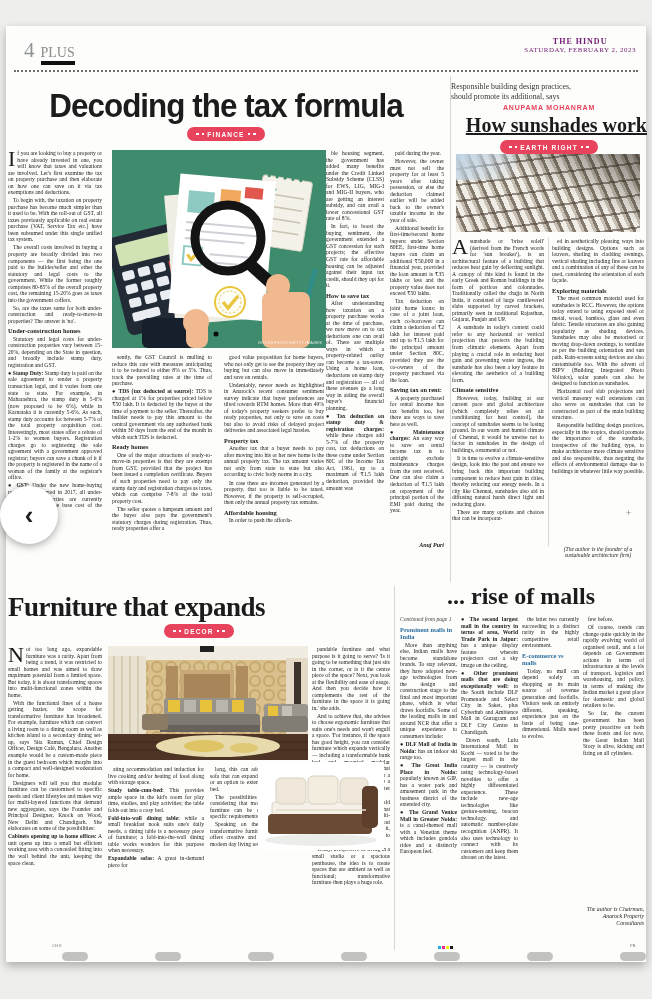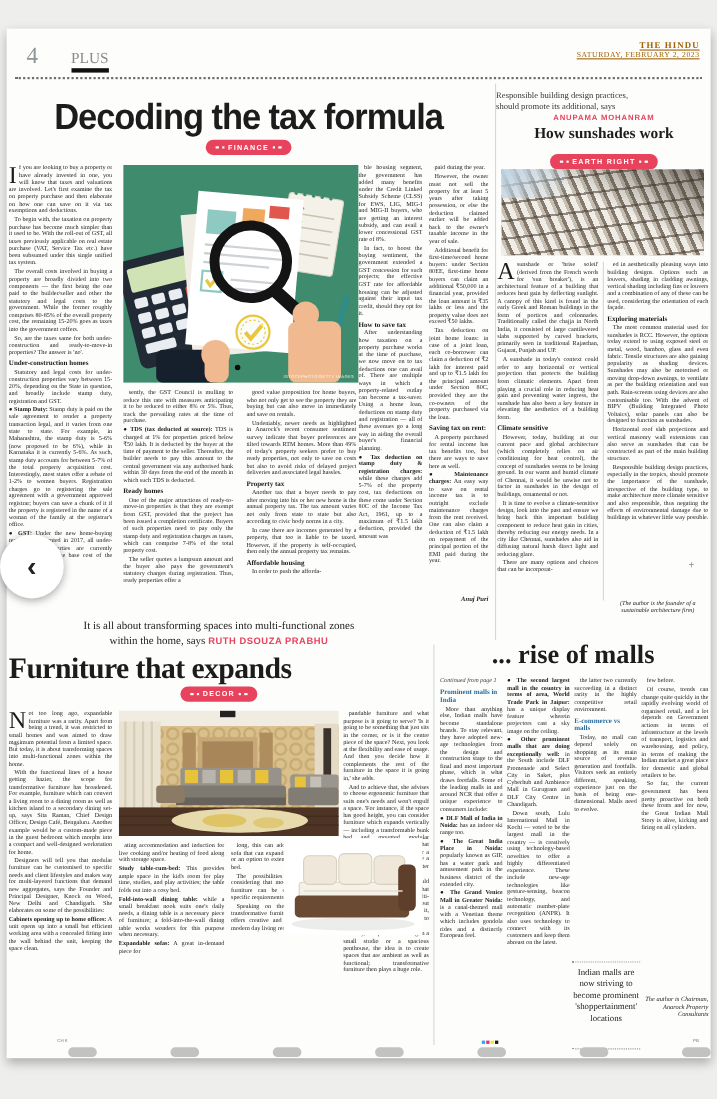"THE HINDU" .mh-right { color: #a16207 -> #701a75; text-align: right -> center; text-decoration: underline -> none }
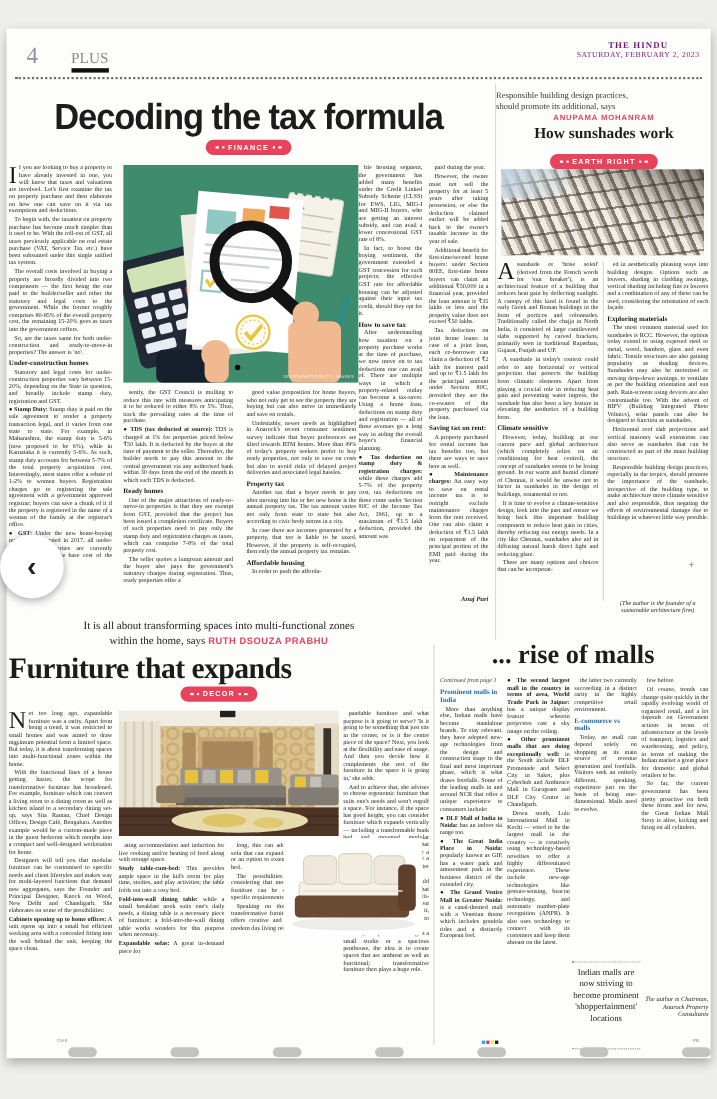"PLUS" .mh-plus { margin-left: 24px -> none }
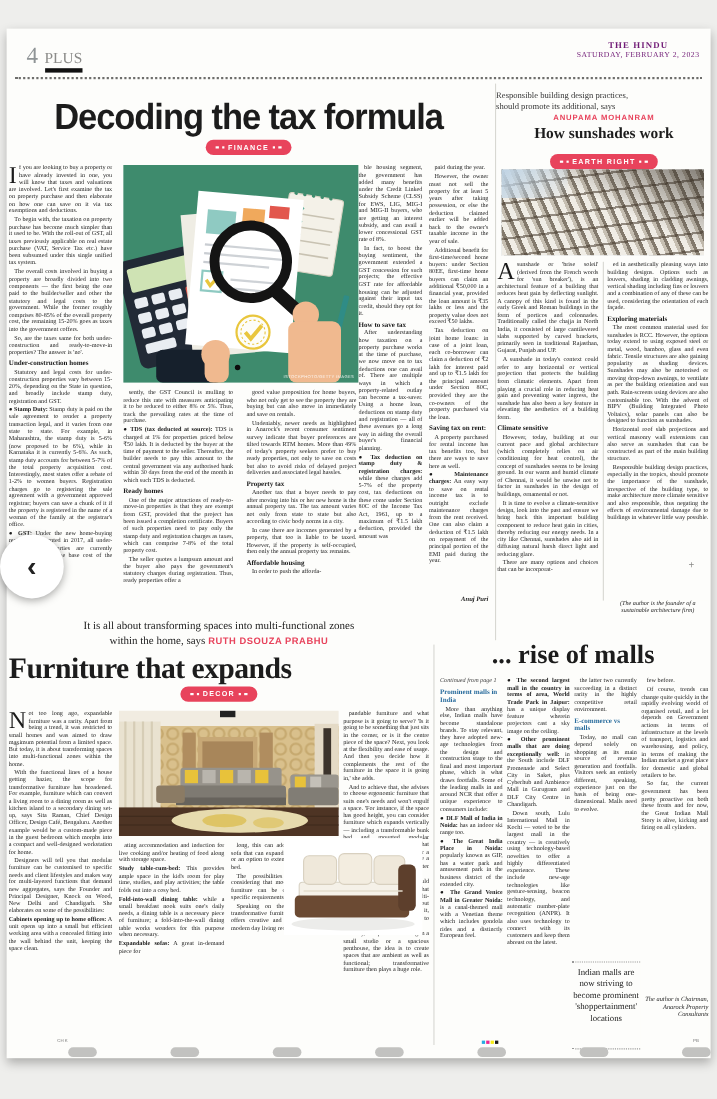"How sunshades work" .sun-headline { font-size: 14px -> 20px; text-align: center -> right; text-decoration: none -> underline }
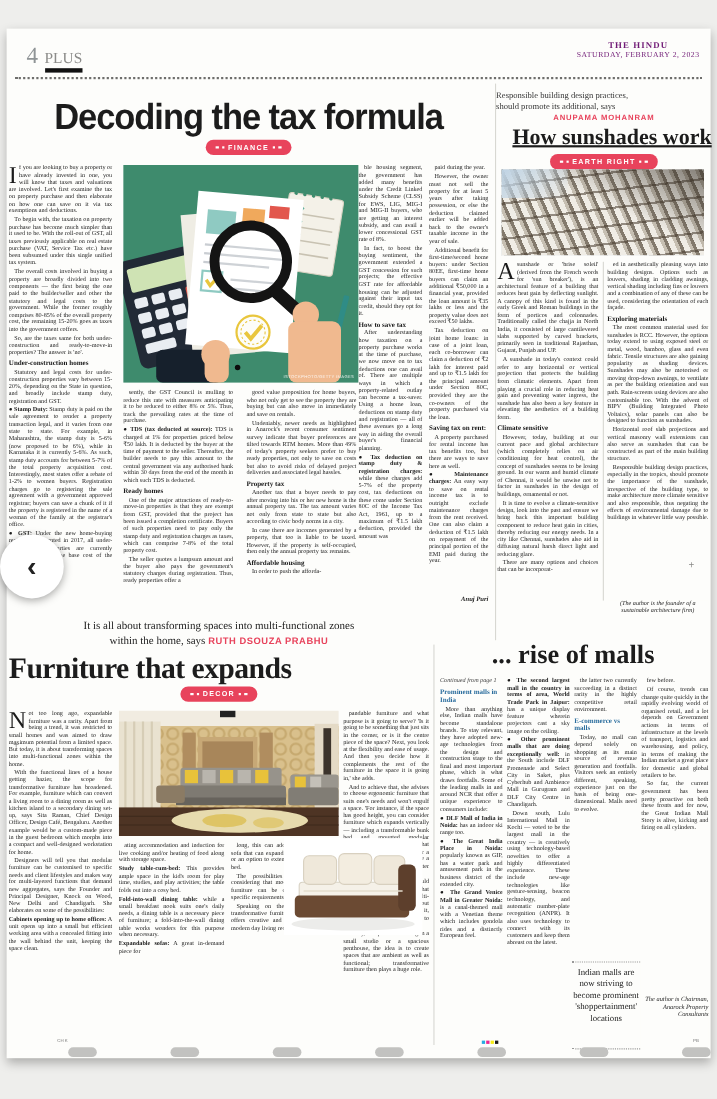"It is all about transforming" div.abs { html: <div> <div>It is all about transforming spaces into multi-functional zones</div> <div> <span>within the home, says </span><span>RUTH DSOUZA PRABHU</span> </div> </div> -> none }
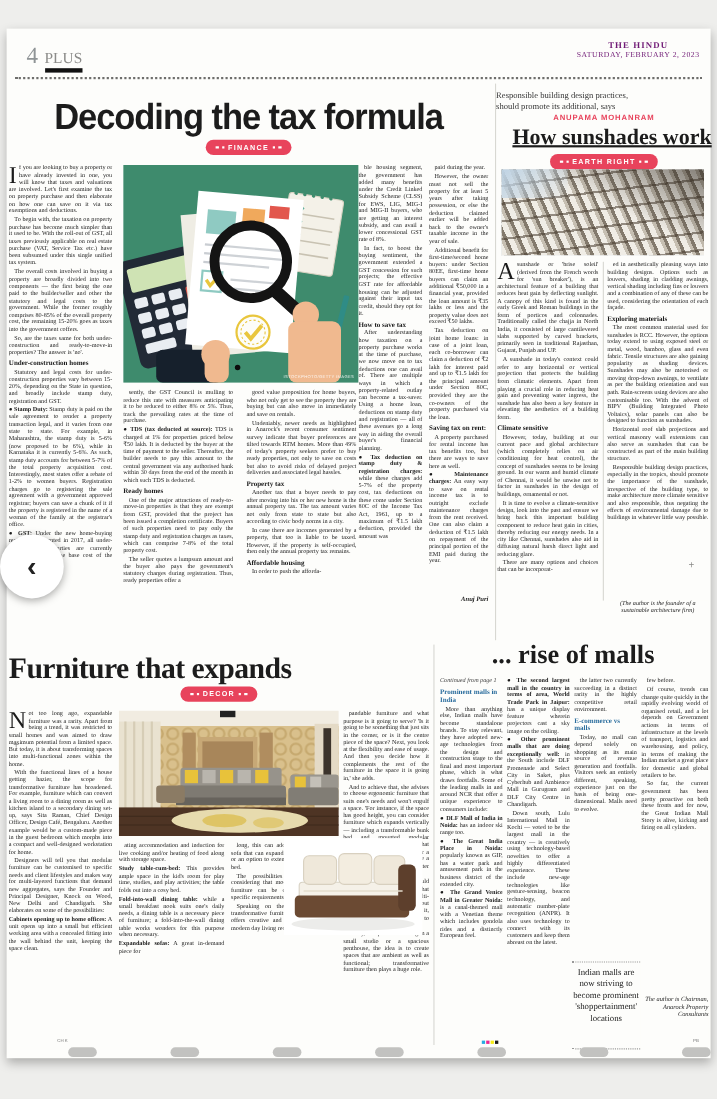"Indian malls are now striving" div.pullquote { html: <div>Indian malls are now striving to become prominent 'shoppertainment' locations</div> -> none }
